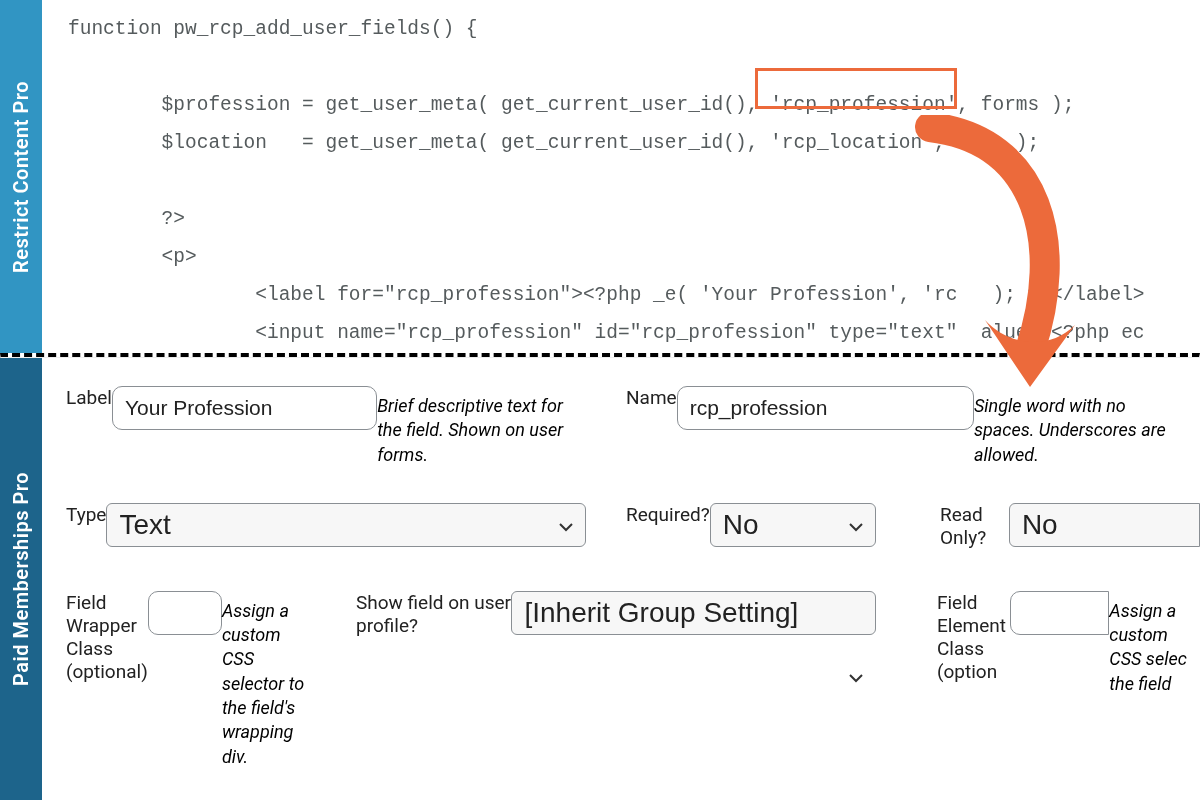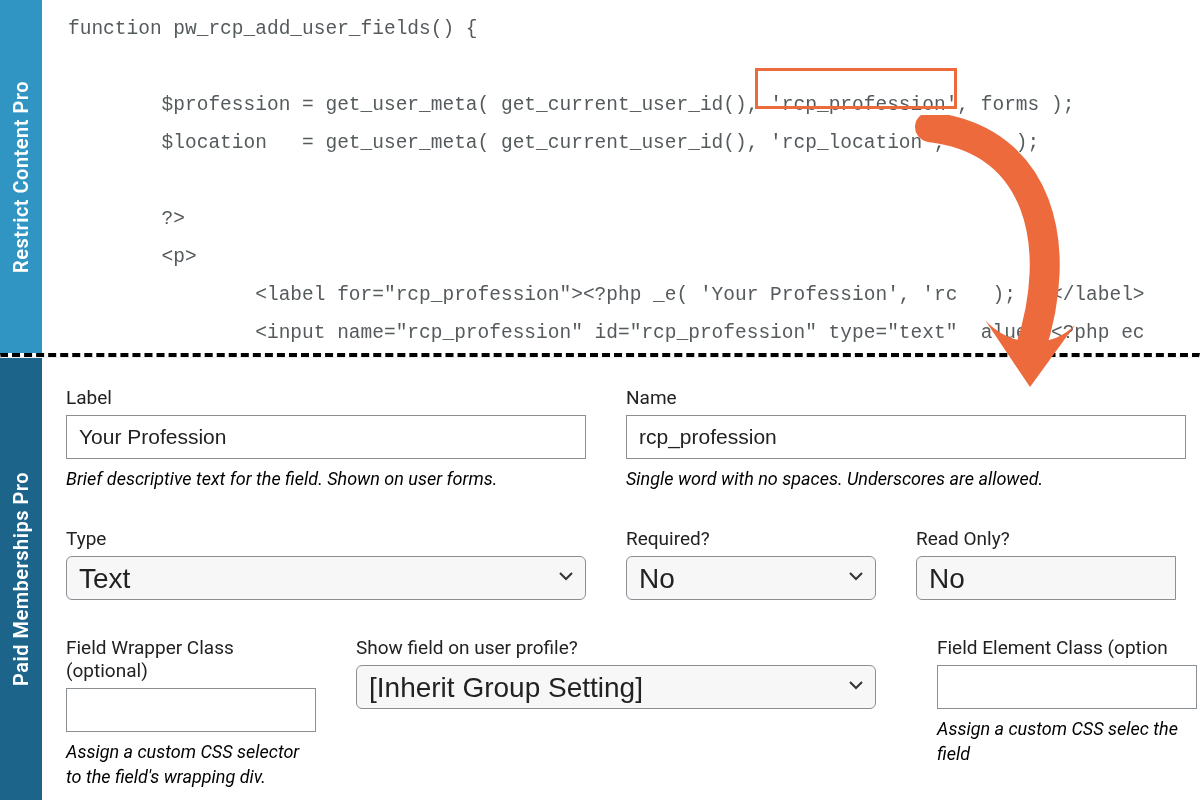"Label" .form-col { flex-direction: column -> row }
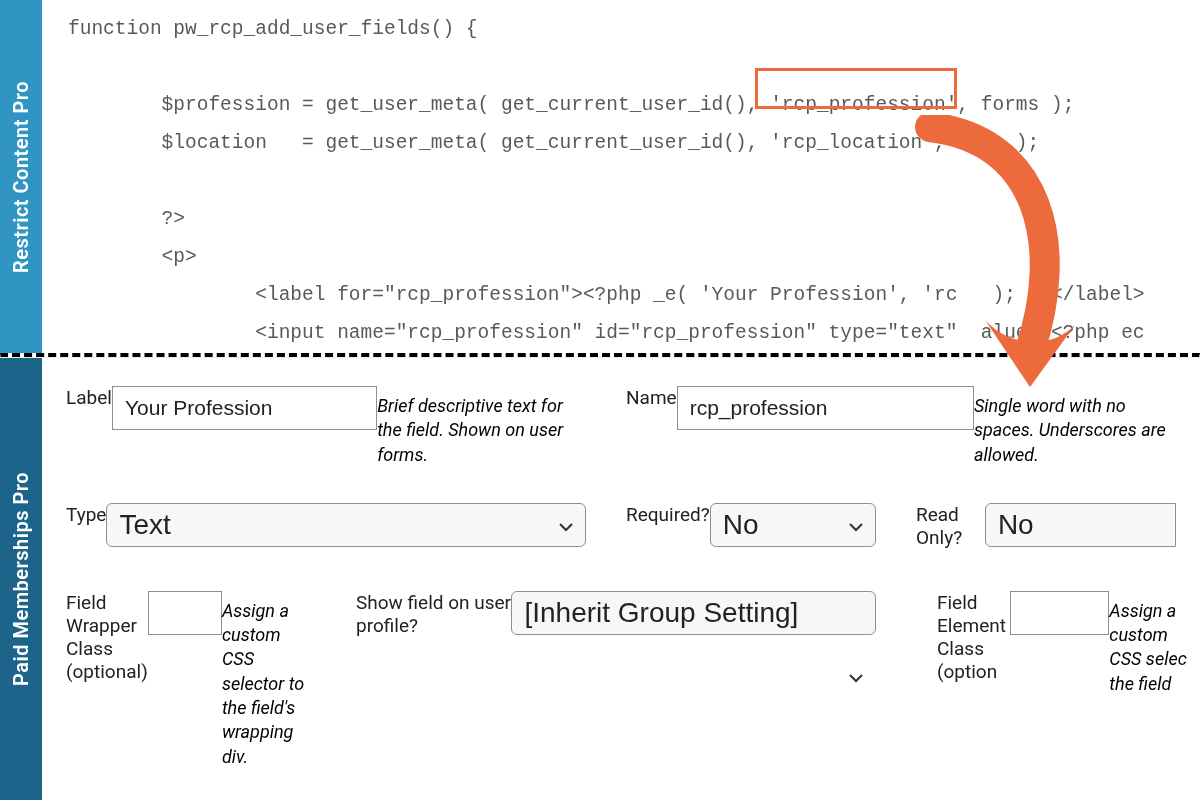"Your Profession" .text-input { border-radius: 0 -> 10px }
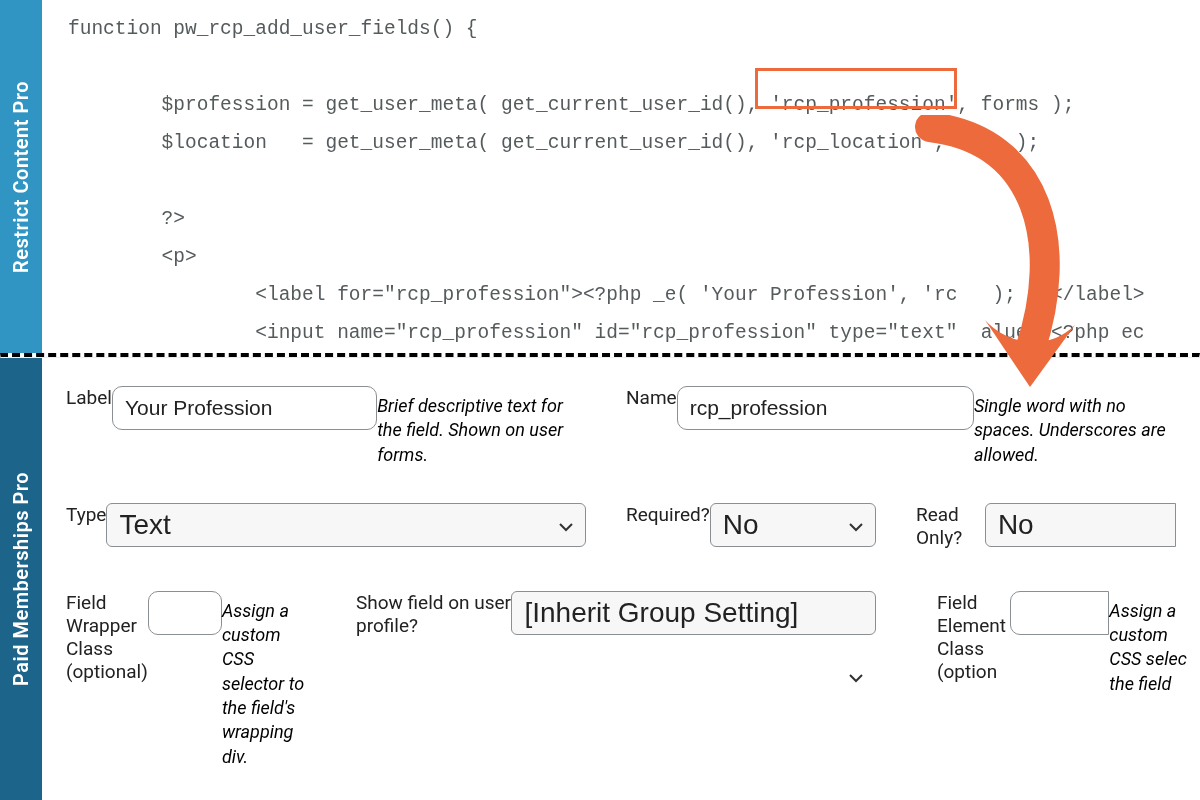"Read Only?" div.form-col { margin-left: none -> 24px }
